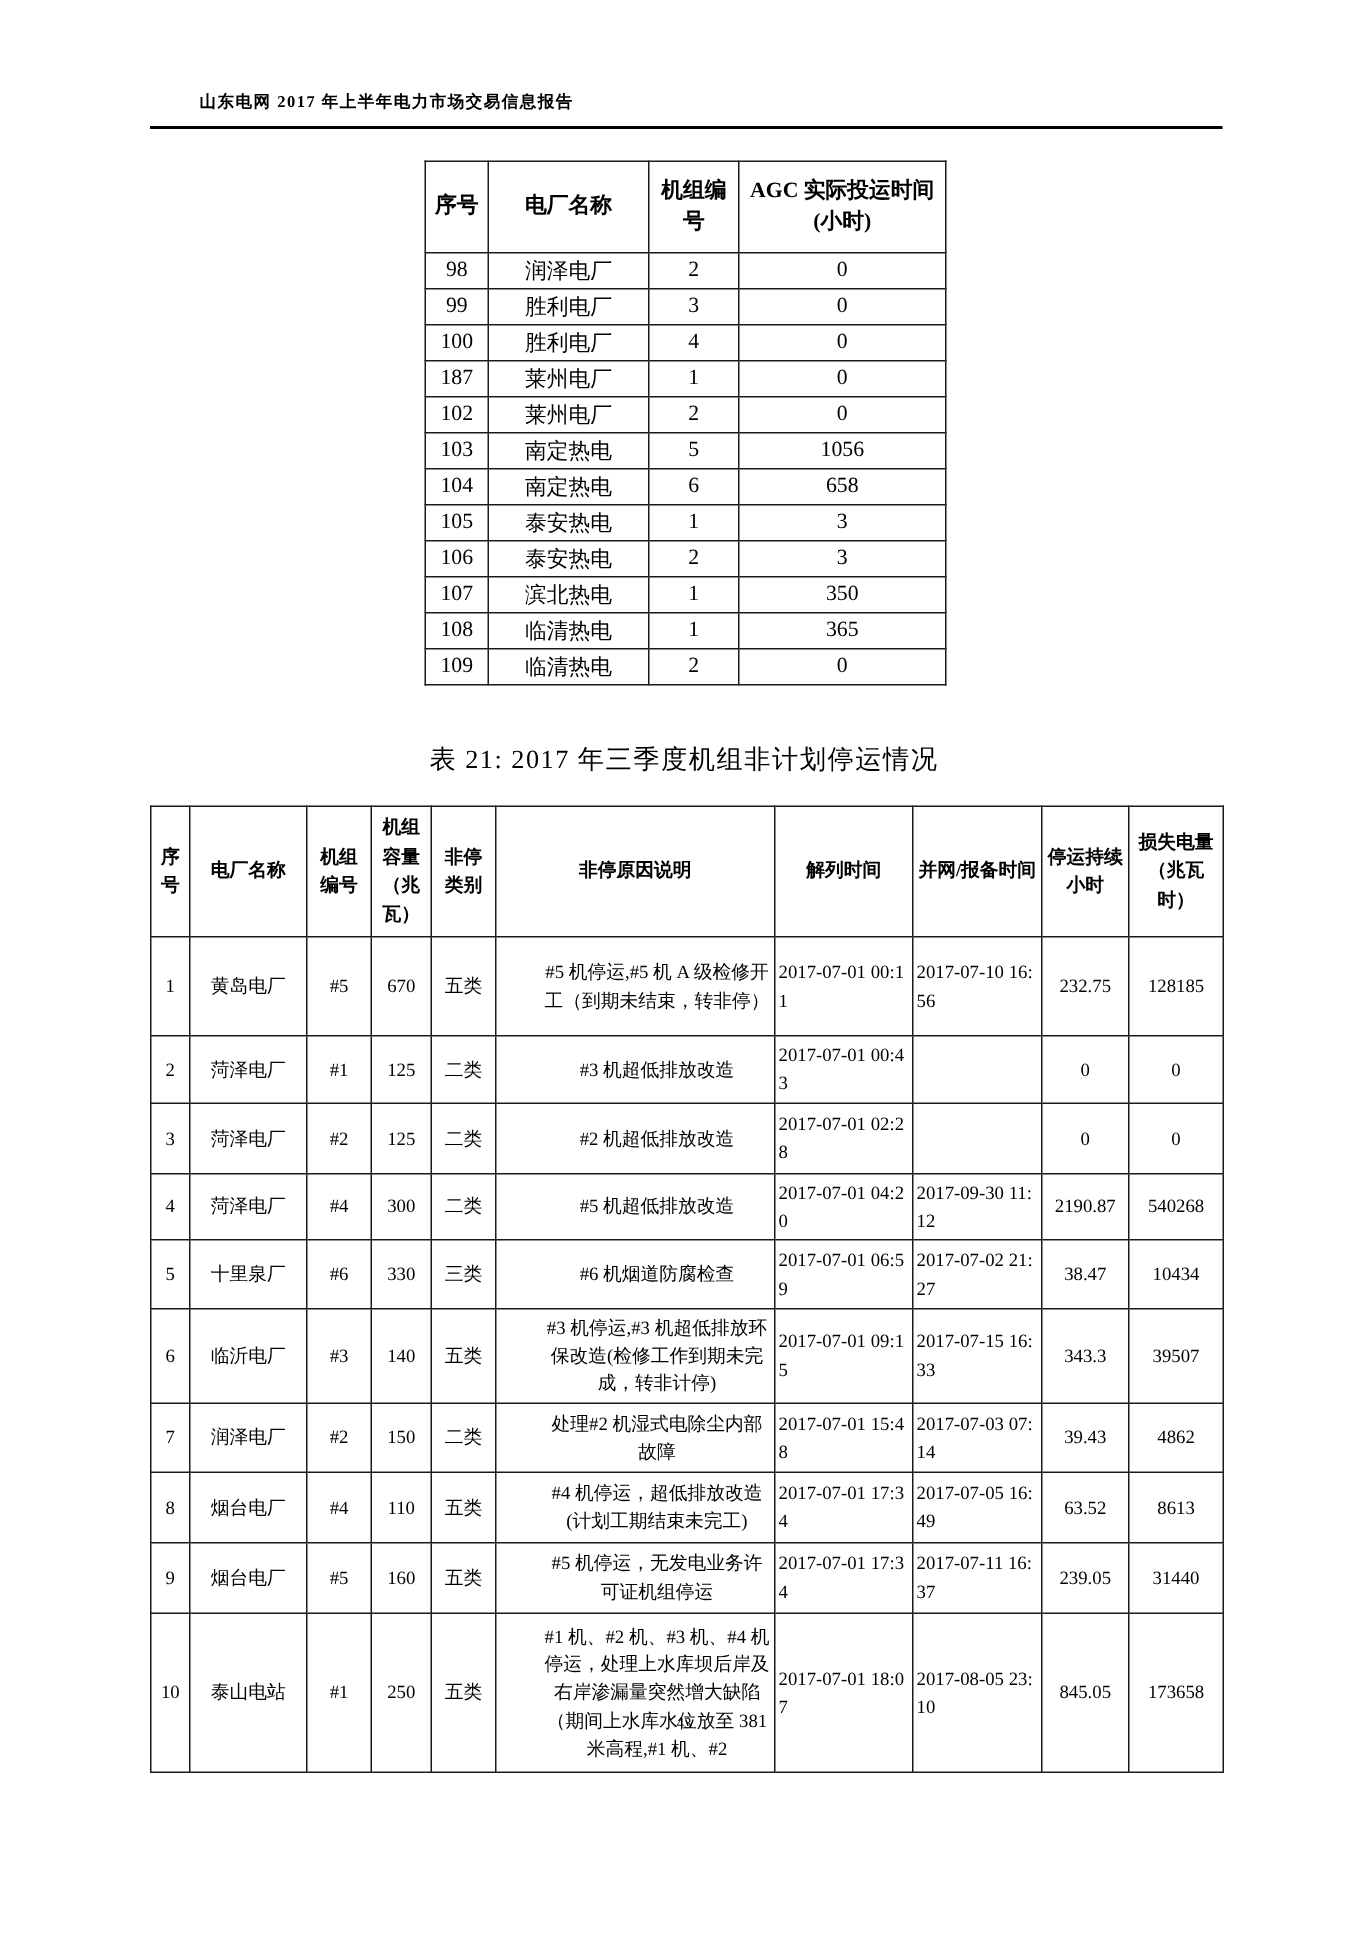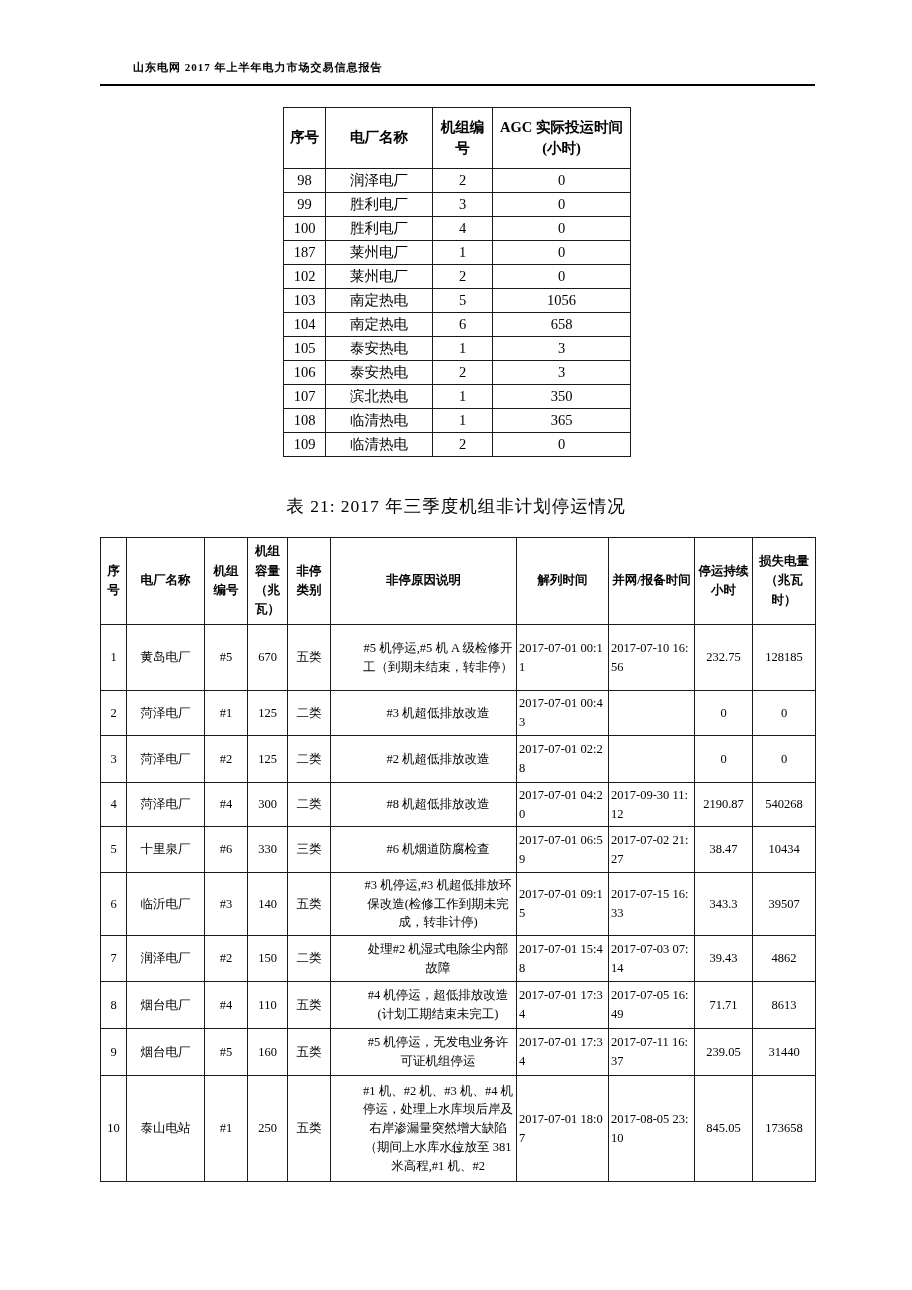"#8 机超低排放改造" td.c-reason { text: 8 -> 5 }
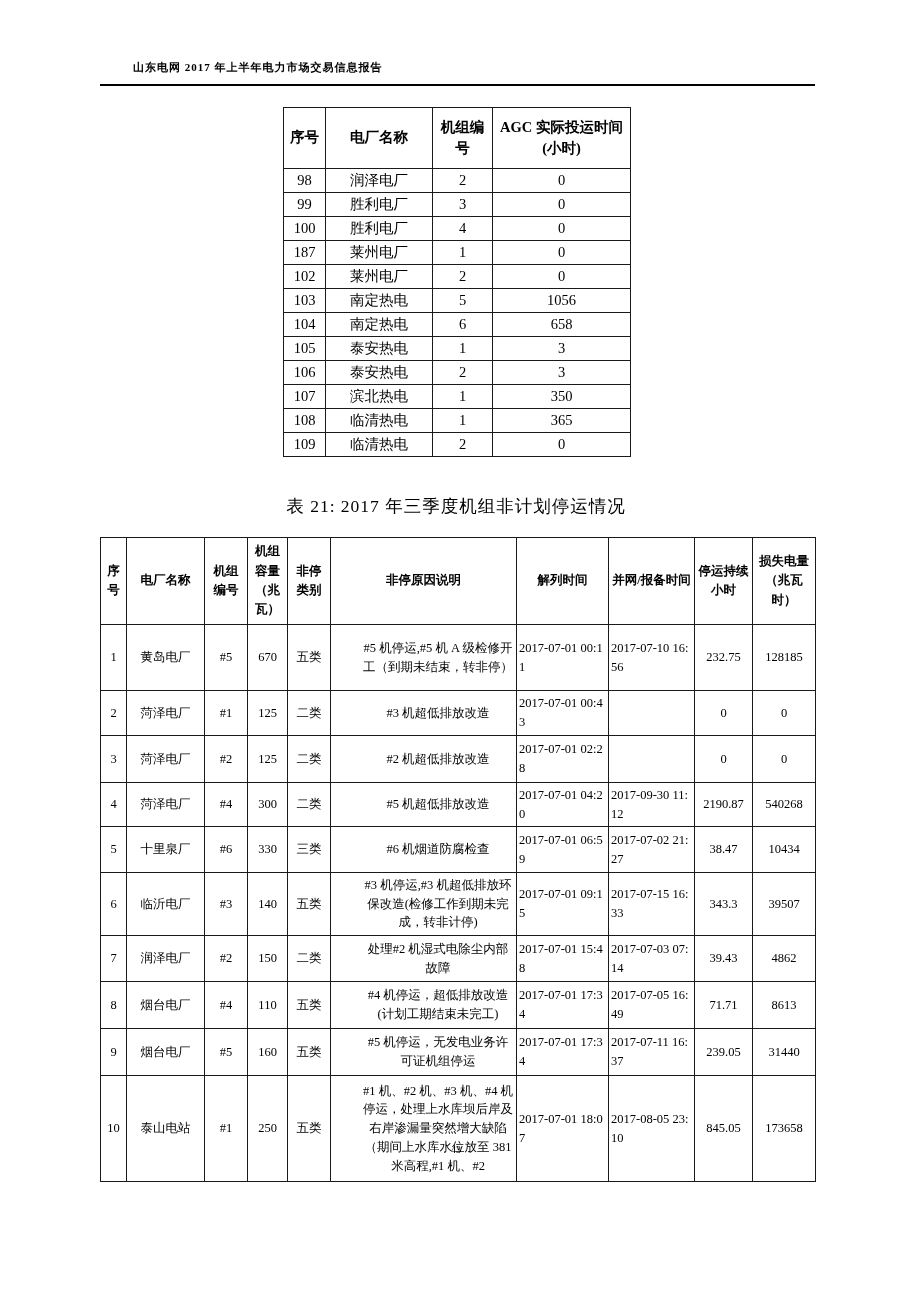"71.71" td.c-hours { text: 71.71 -> 63.52 }
